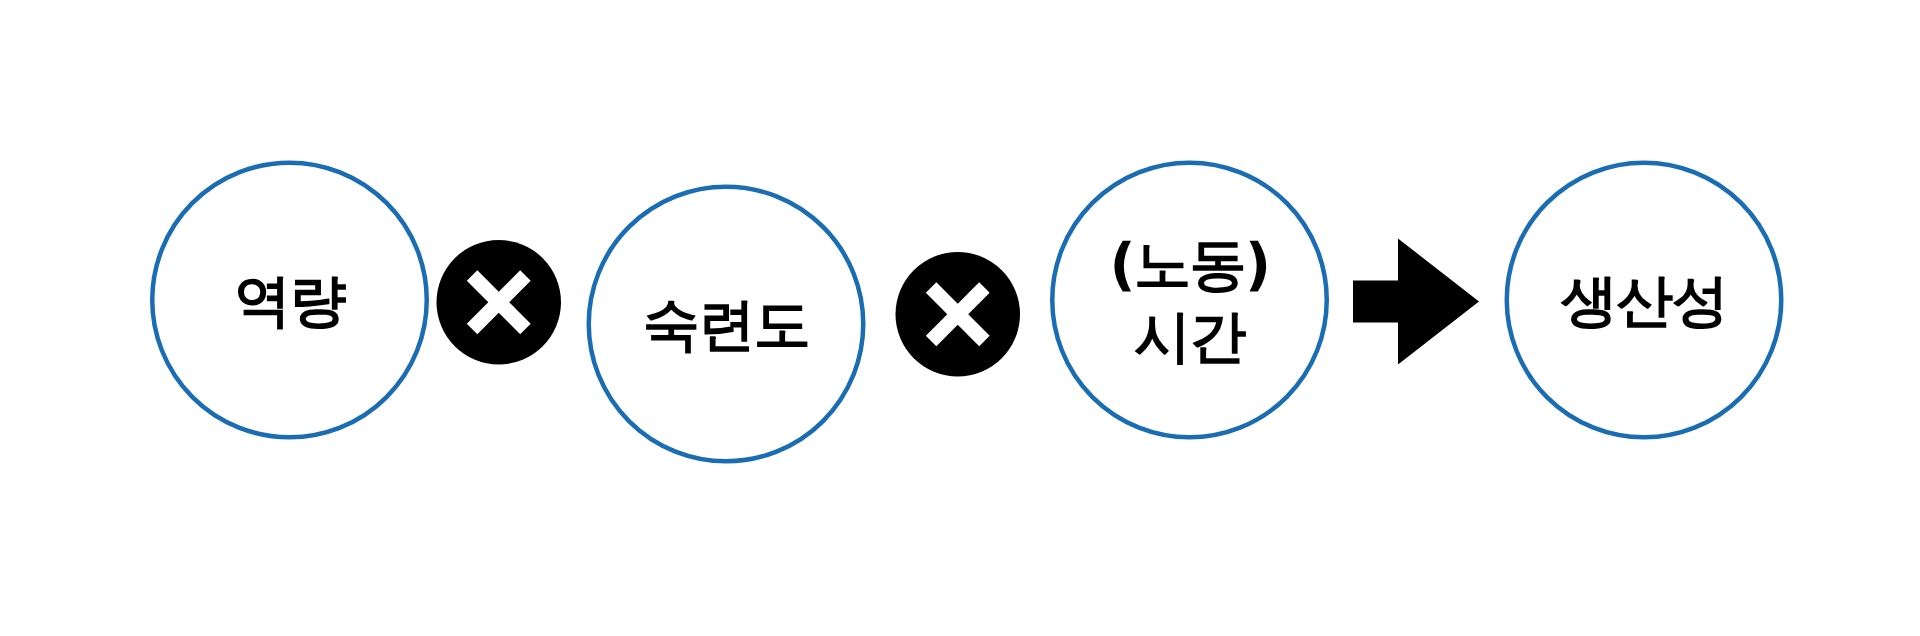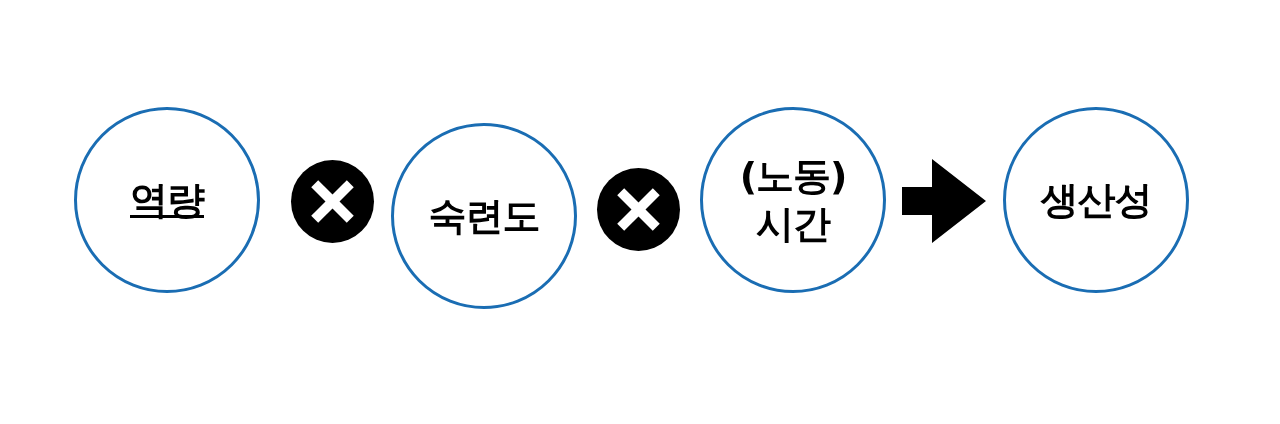"역량" div.node { left: 74px -> 100px; text-decoration: underline -> none }
